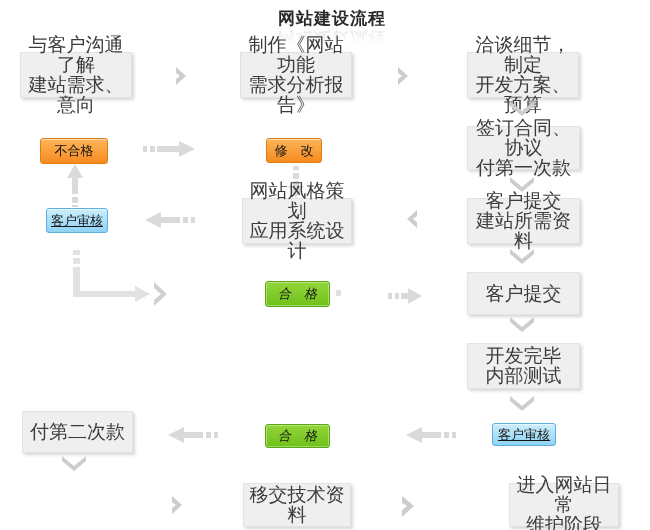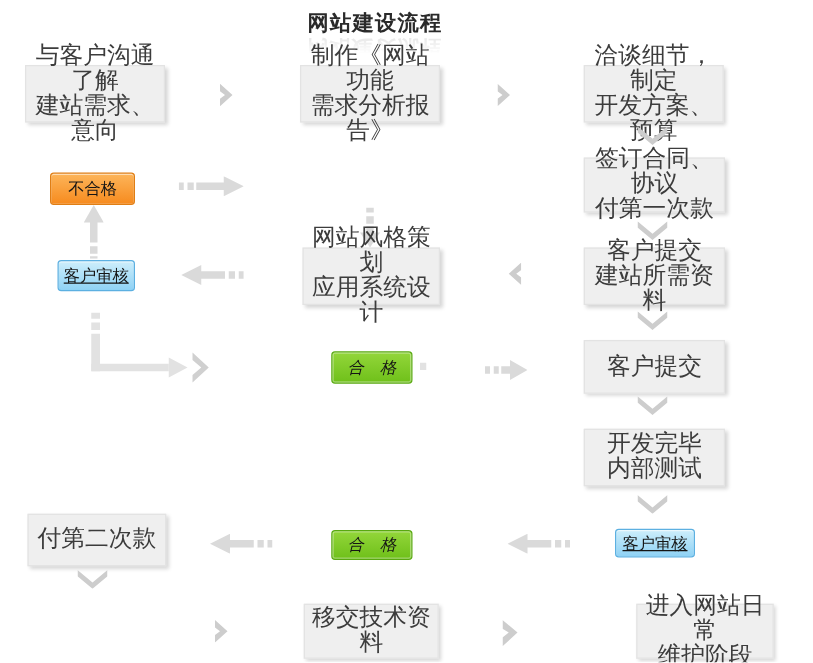"网站建设流程" .page-title { padding-left: none -> 32px }
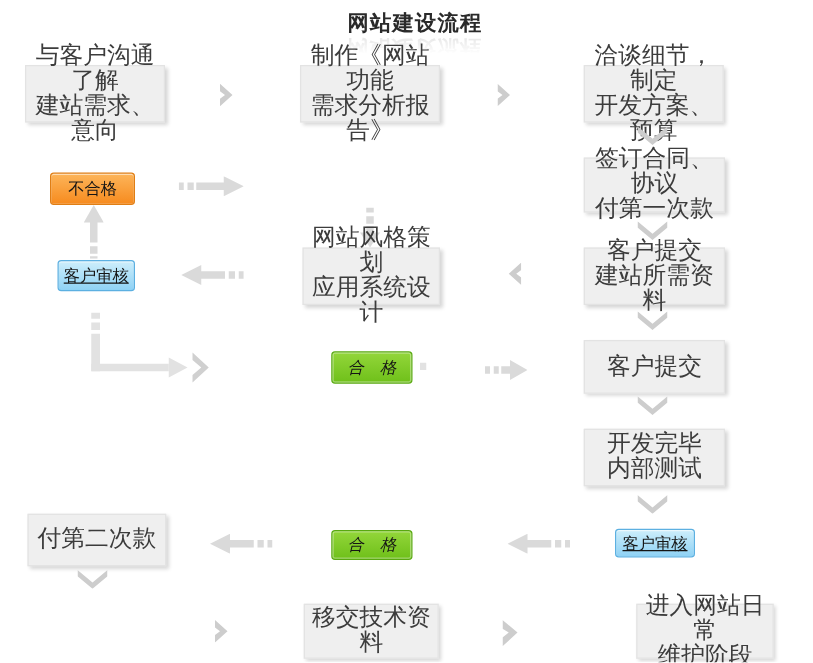"修 改" div.node { html: none -> <div>修 改</div> }
